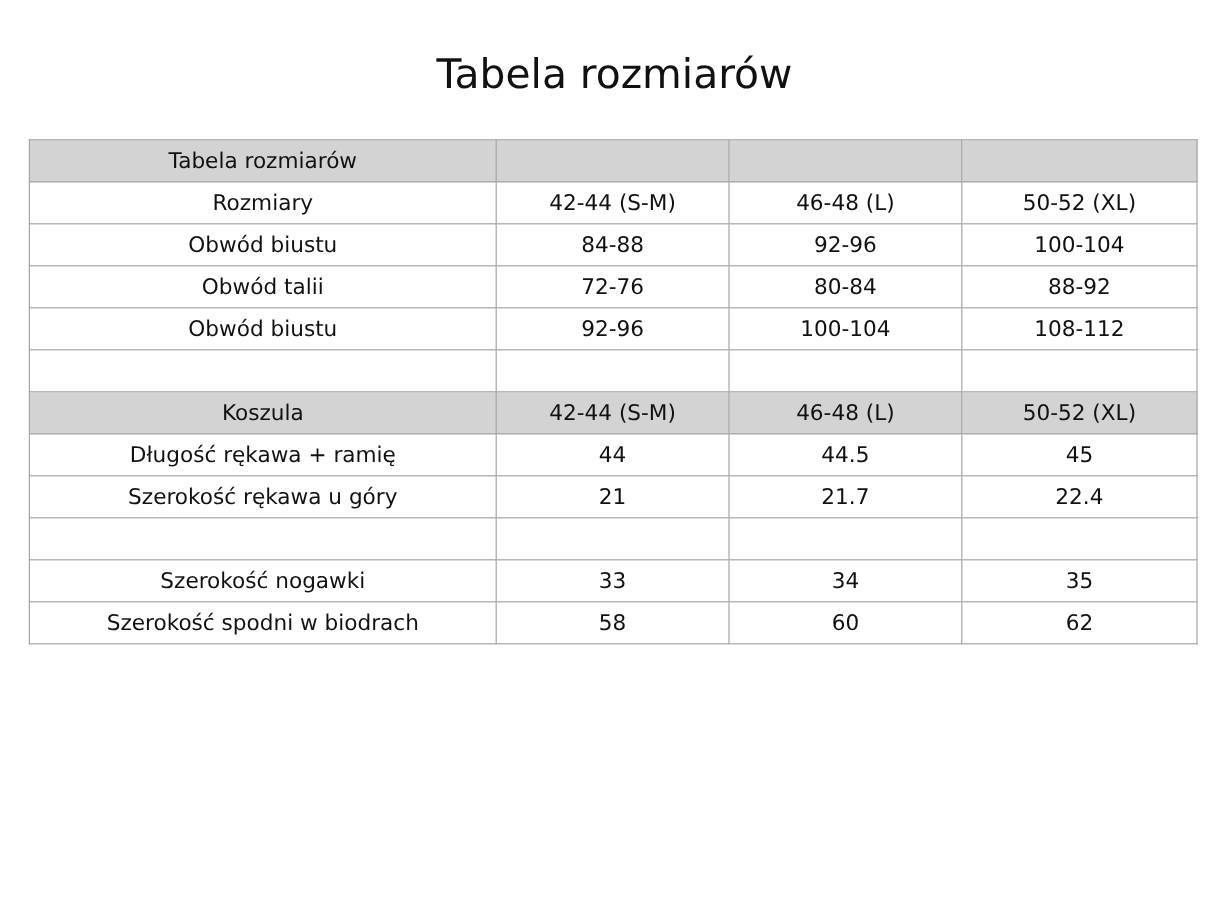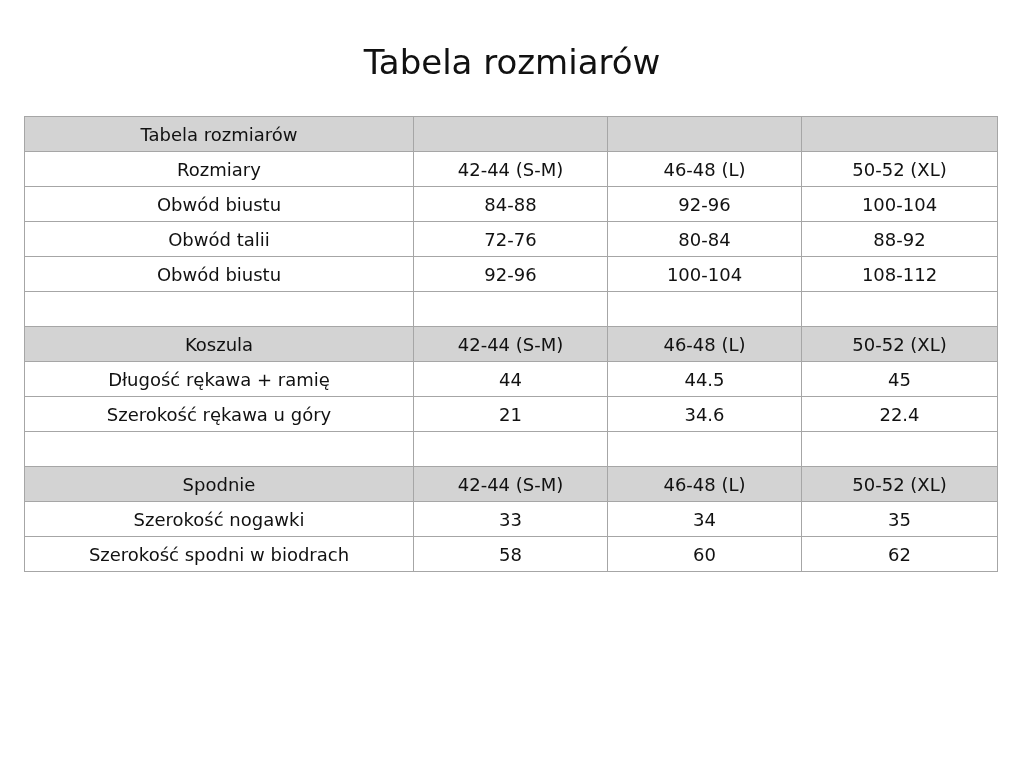"34.6" td { text: 34.6 -> 21.7 }
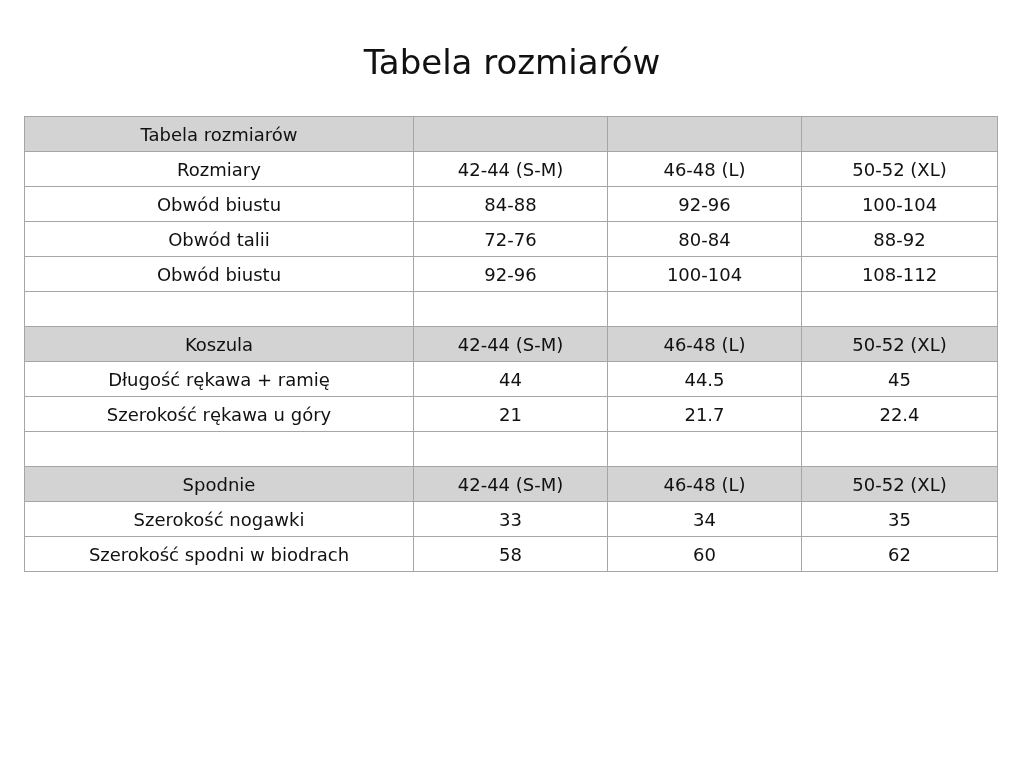"Spodnie" tr.hdr { html: <tr> <td>Spodnie</td> <td>42-44 (S-M)</td> <td>46-48 (L)</td> <td>50-52 (XL)</td> </tr> -> none }
